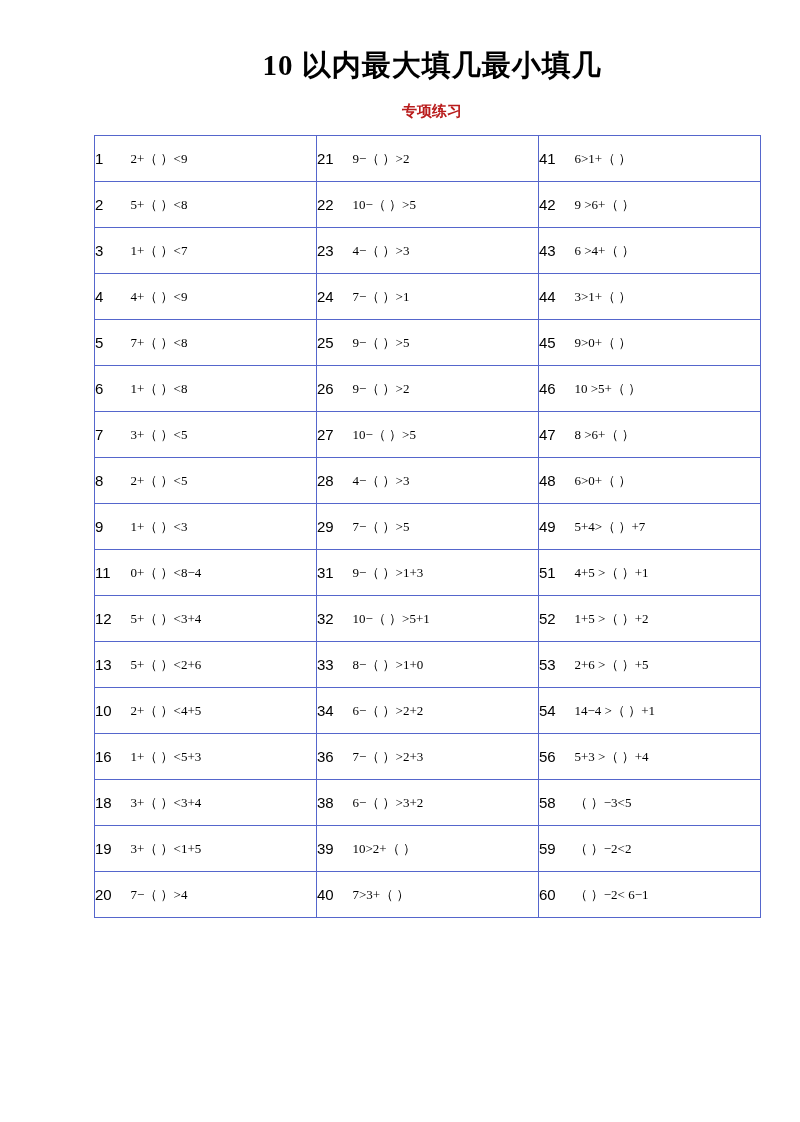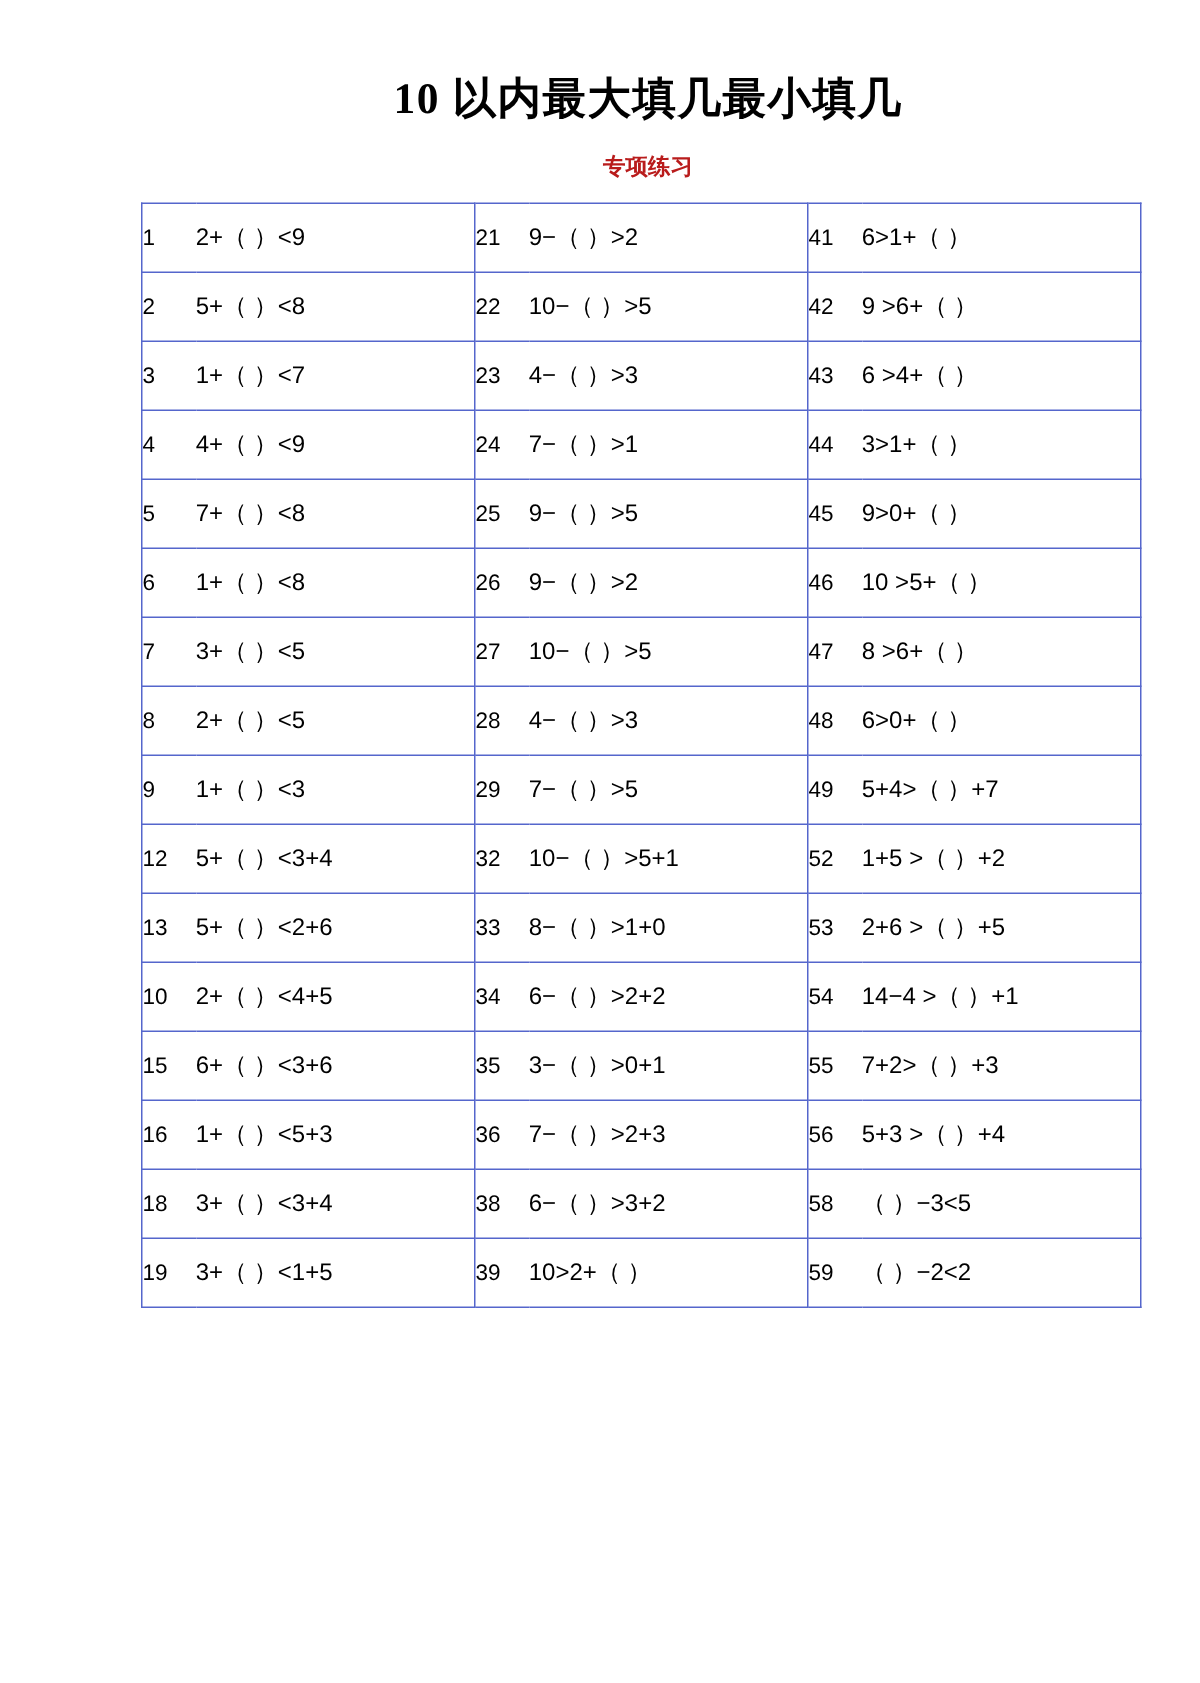"2+（ ）<9" td.expr { font-family: Liberation Sans, sans-serif -> Liberation Serif, serif; font-size: 16px -> 13px }
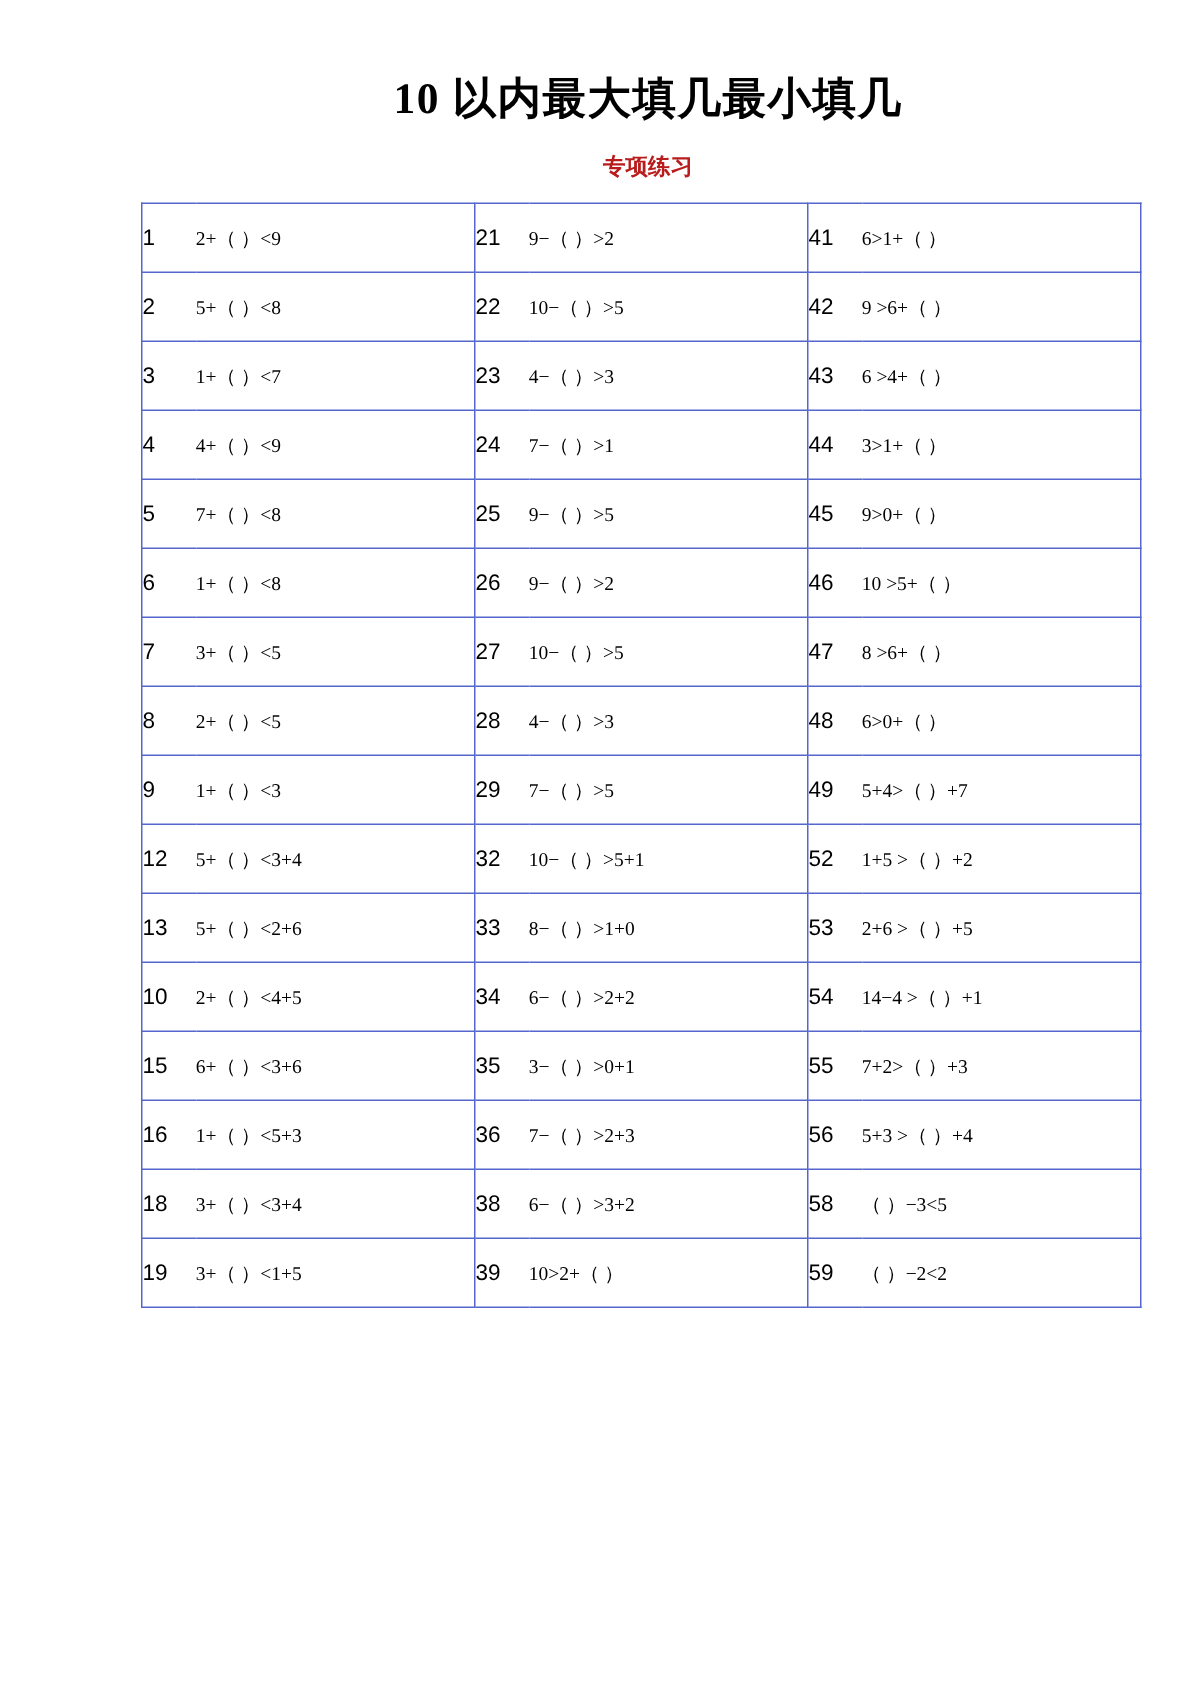"11" tr { html: none -> <tr> <td>11</td> <td>0+（ ）&lt;8−4</td> <td>31</td> <td>9−（ ）&gt;1+3</td> <td>51</td> <td>4+5 &gt;（ ）+1</td> </tr> }
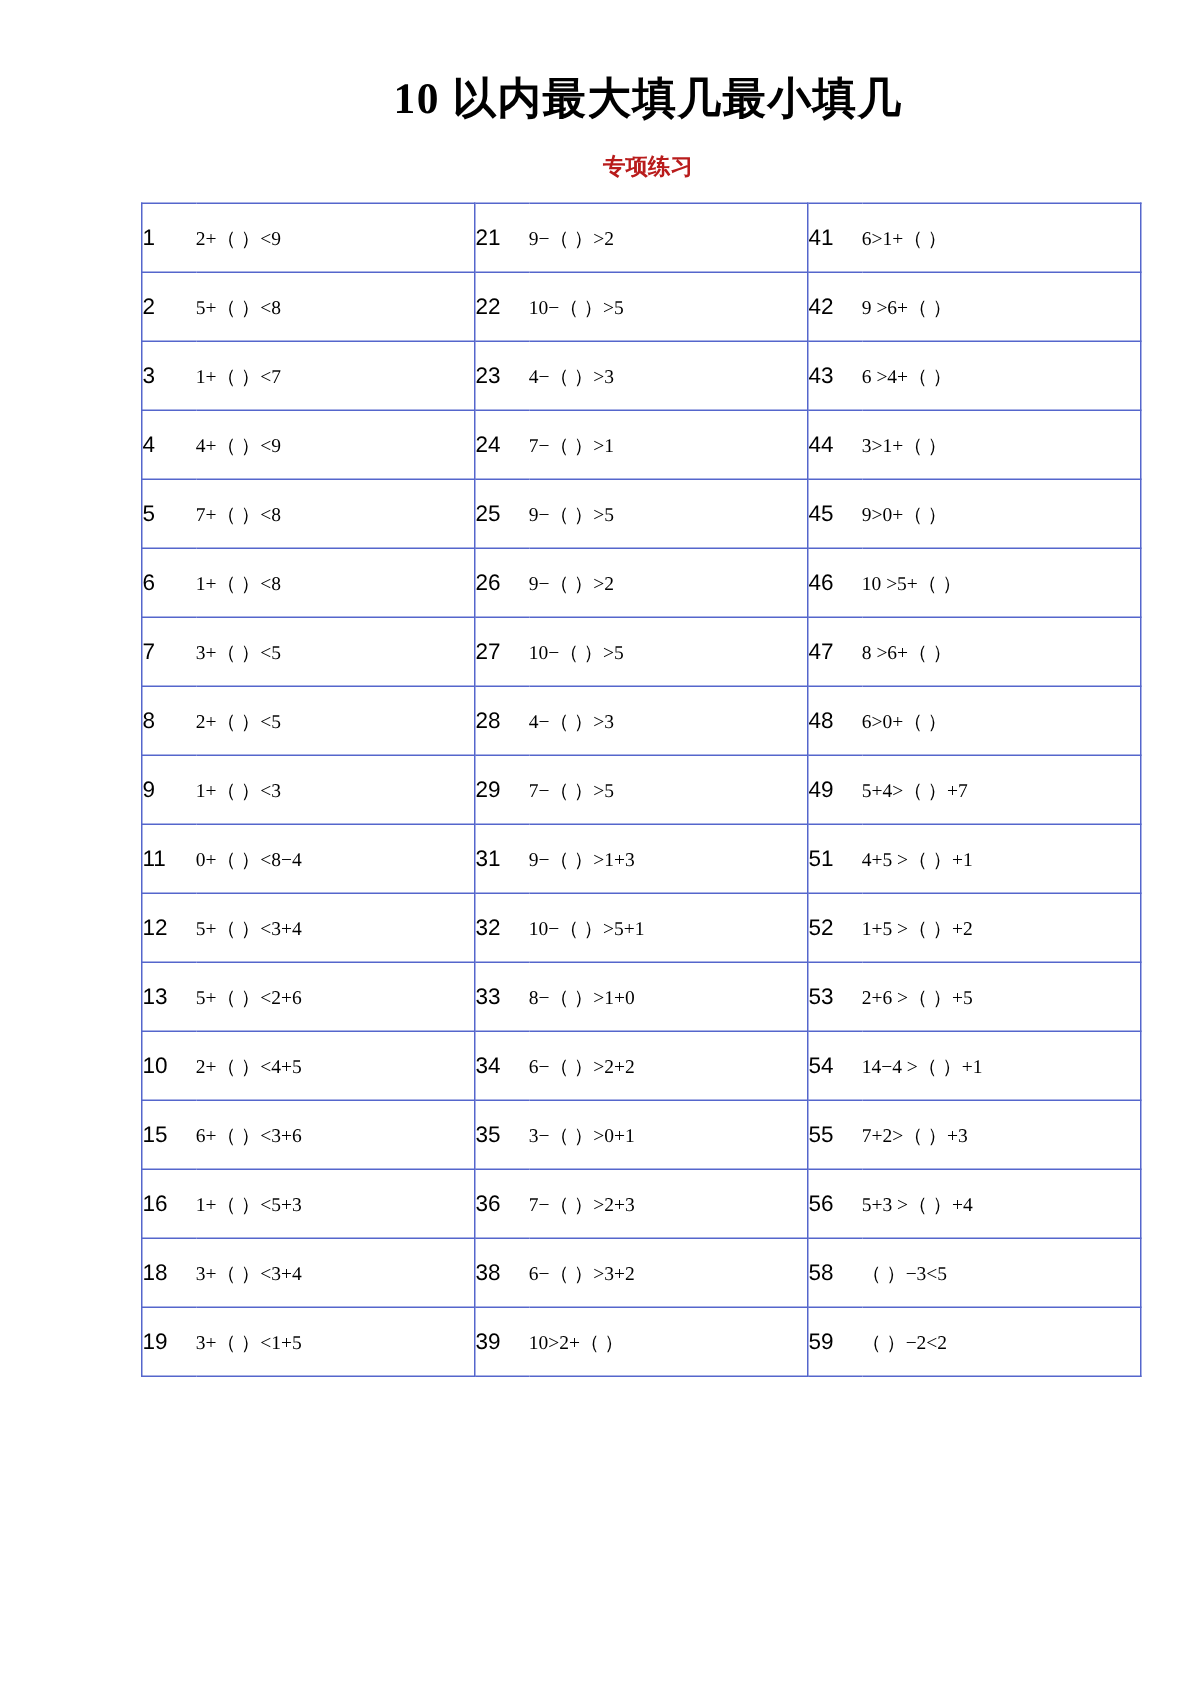"15" tr { html: <tr> <td>15</td> <td>6+（ ）&lt;3+6</td> <td>35</td> <td>3−（ ）&gt;0+1</td> <td>55</td> <td>7+2&gt;（ ）+3</td> </tr> -> none }
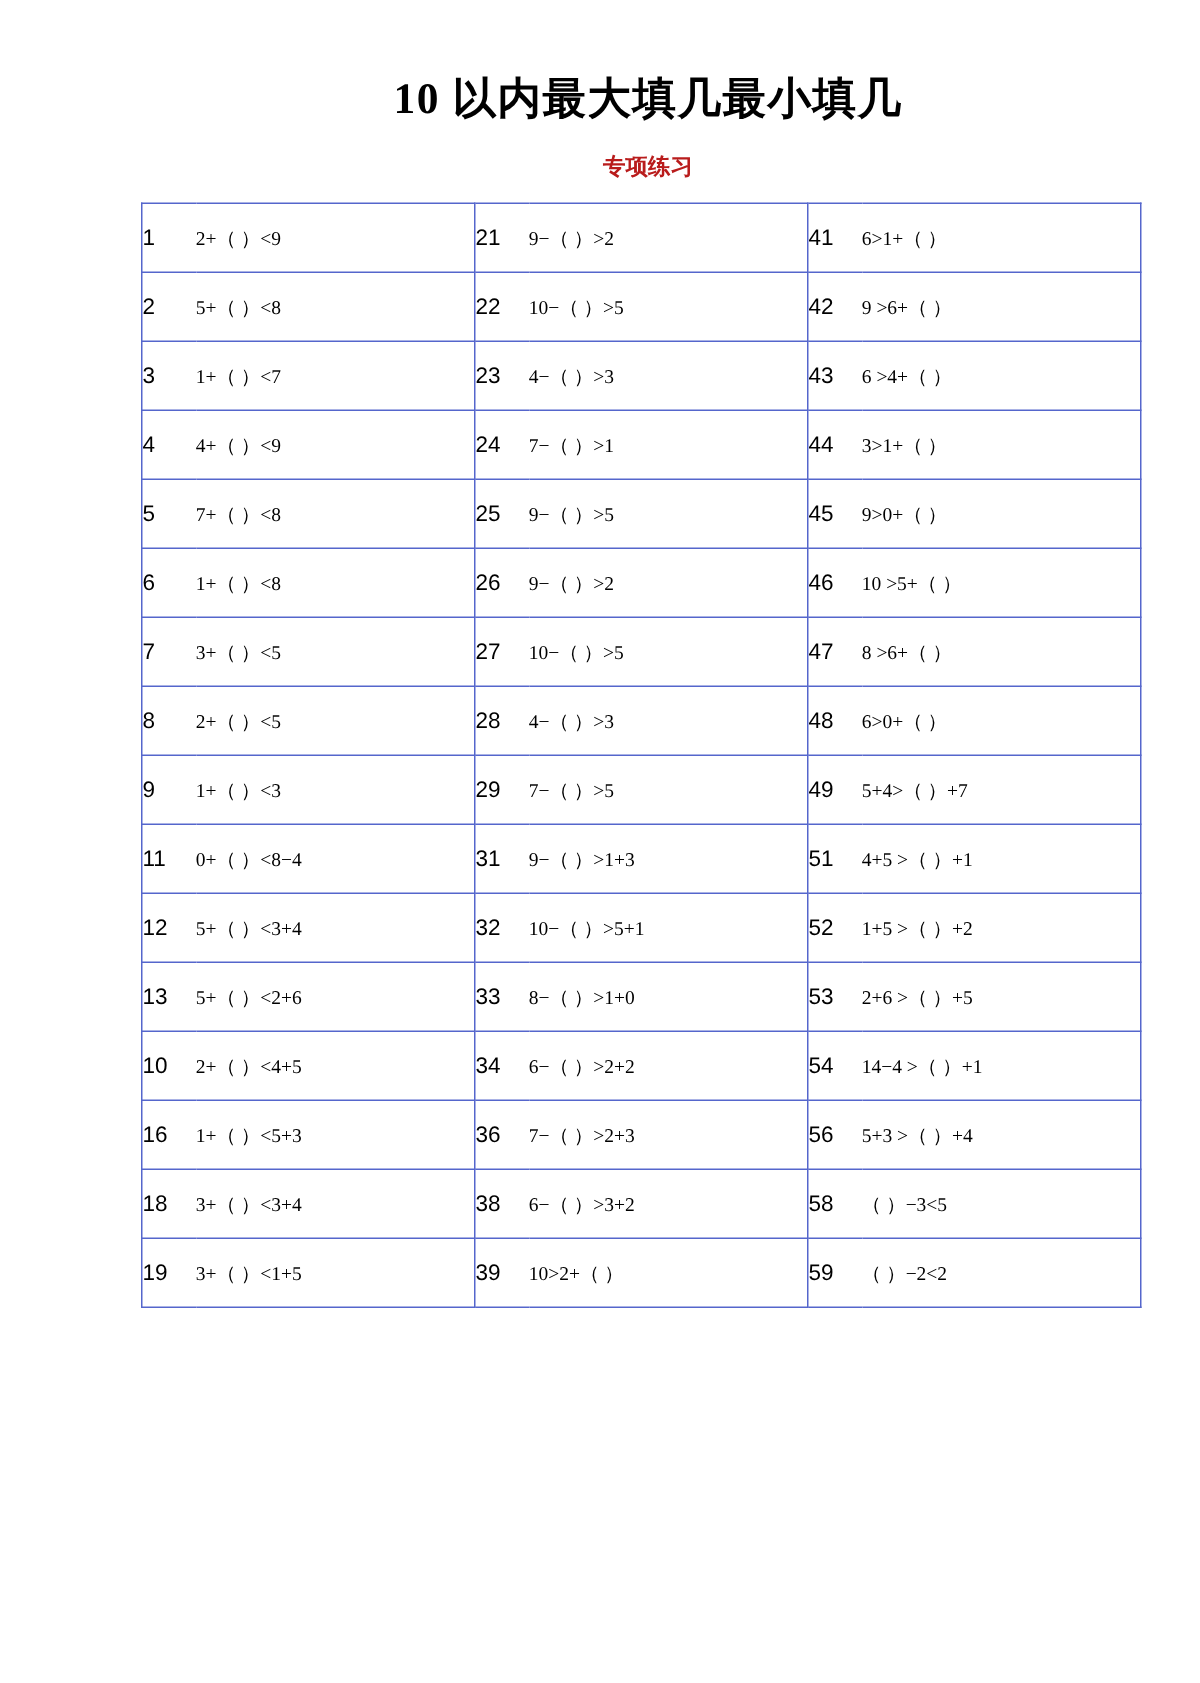"20" tr { html: none -> <tr> <td>20</td> <td>7−（ ）&gt;4</td> <td>40</td> <td>7&gt;3+（ ）</td> <td>60</td> <td>（ ）−2&lt; 6−1</td> </tr> }
